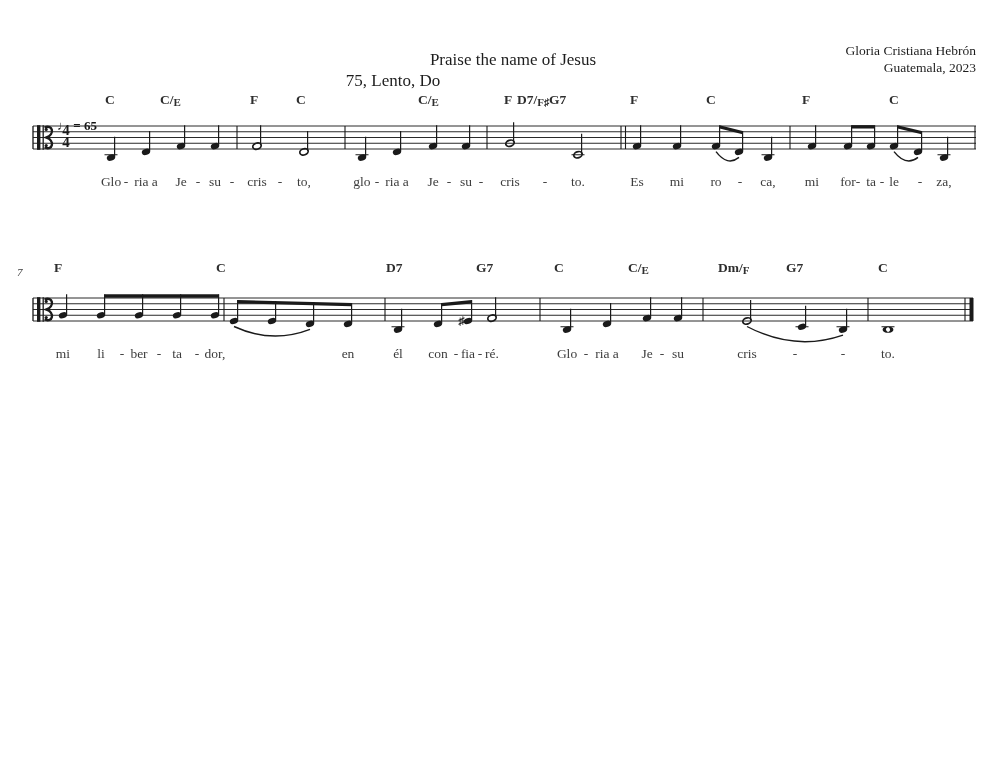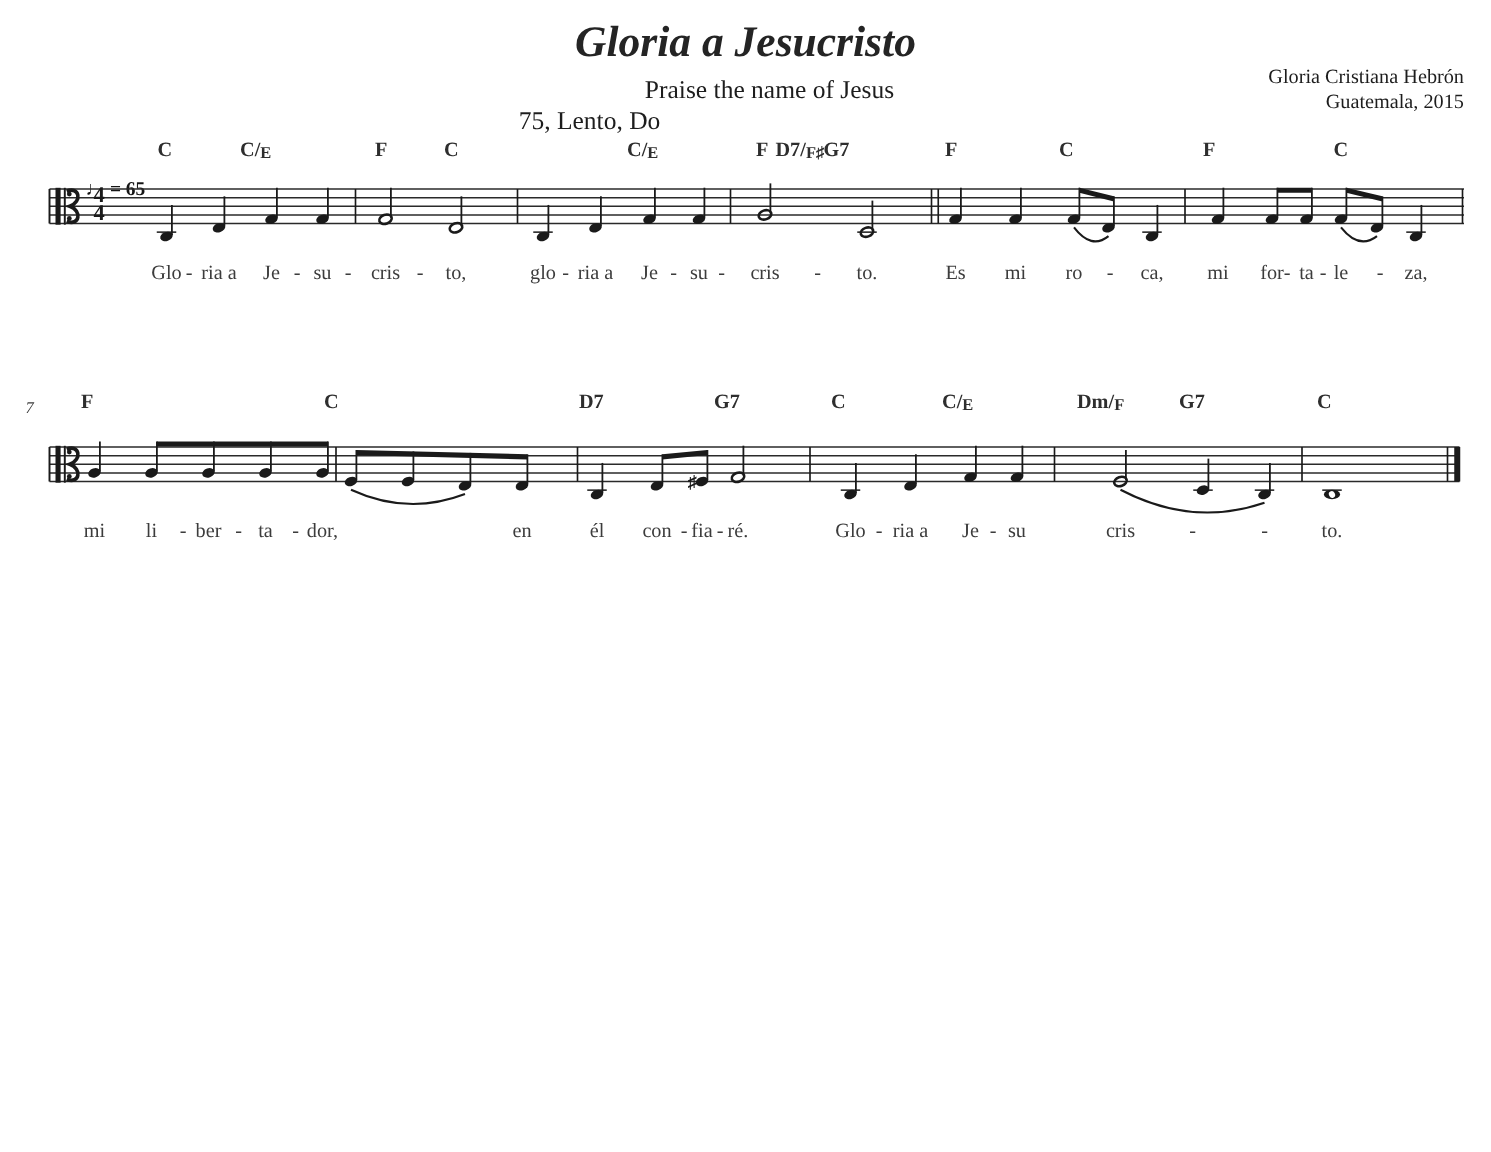"Gloria a Jesucristo" div.title { html: <div>Gloria a Jesucristo</div> -> none }
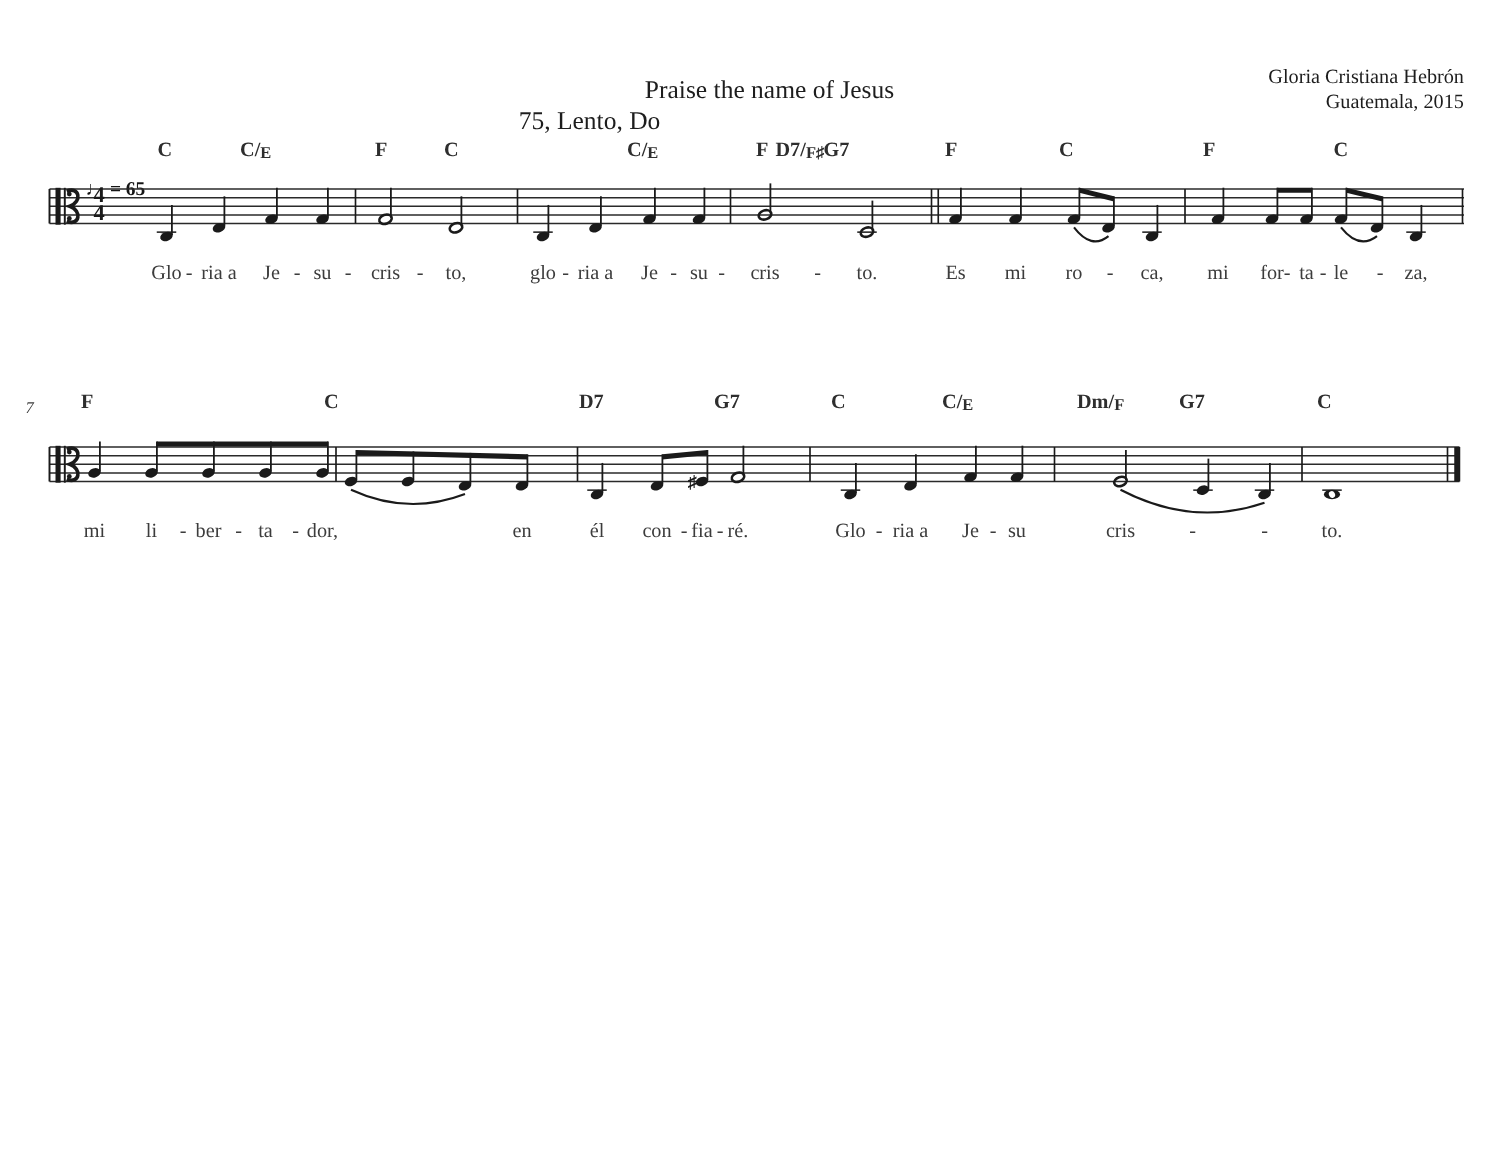"Guatemala, 2015" div { text: 2015 -> 2023 }
